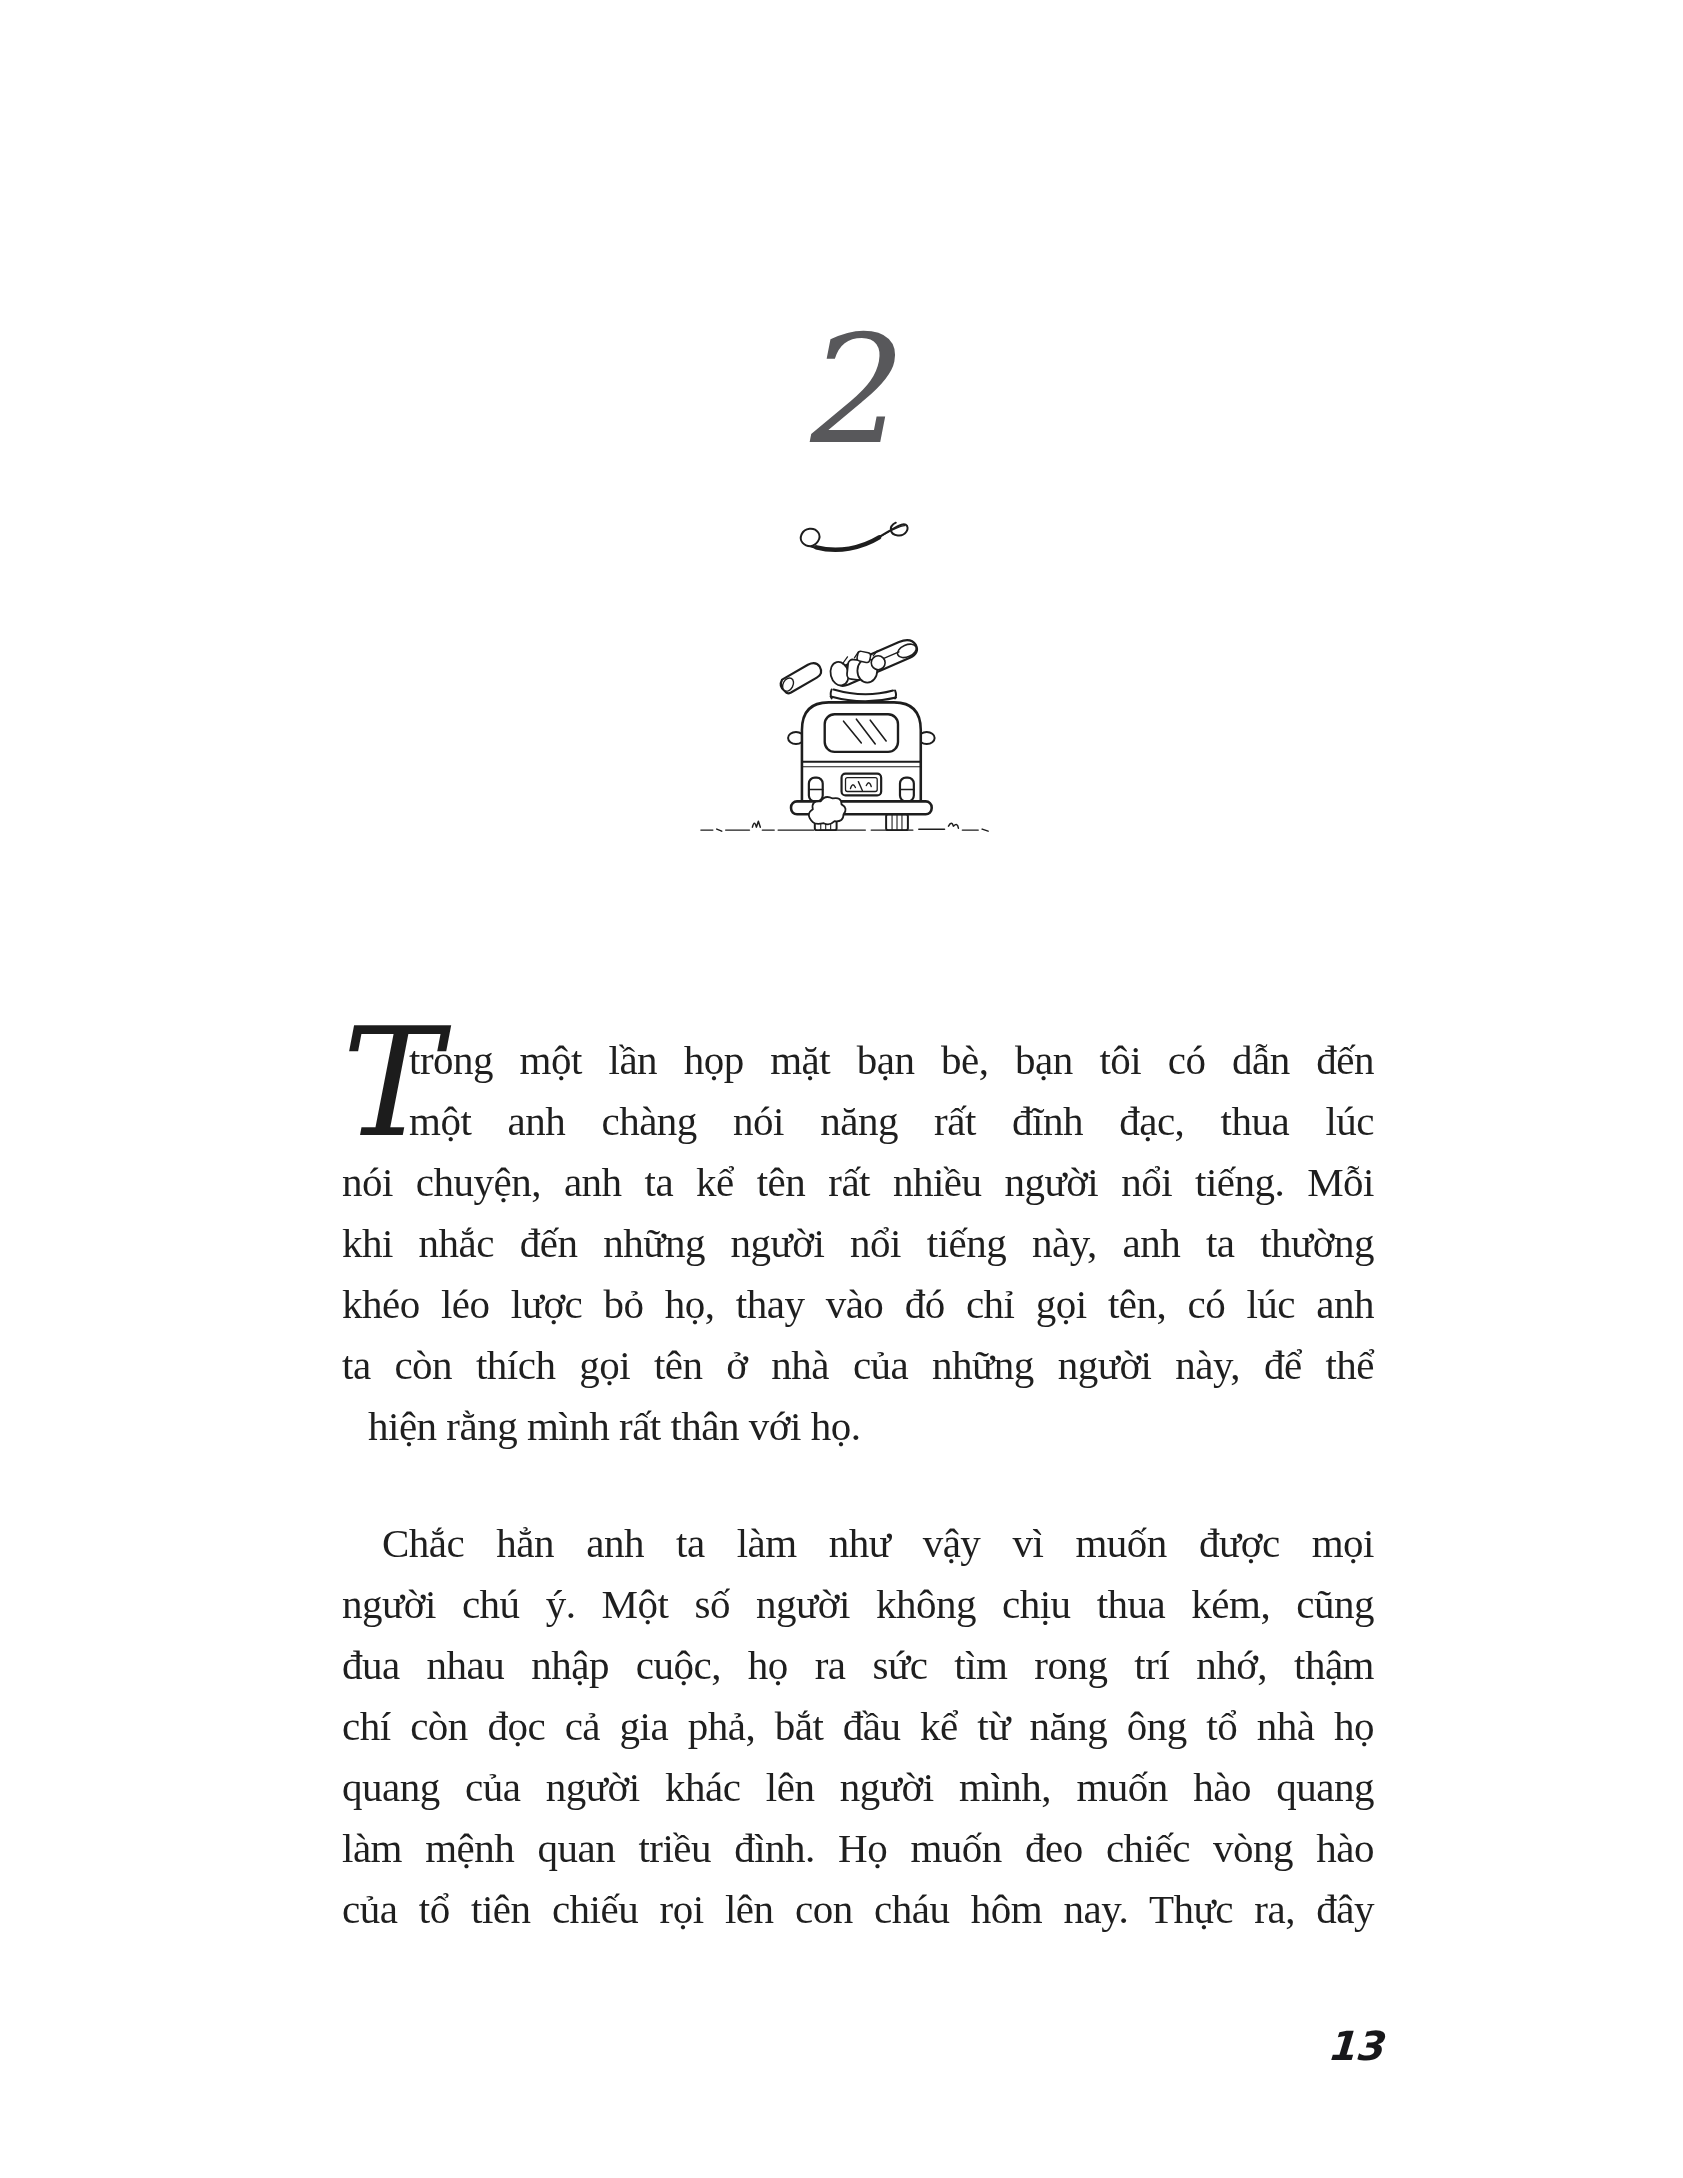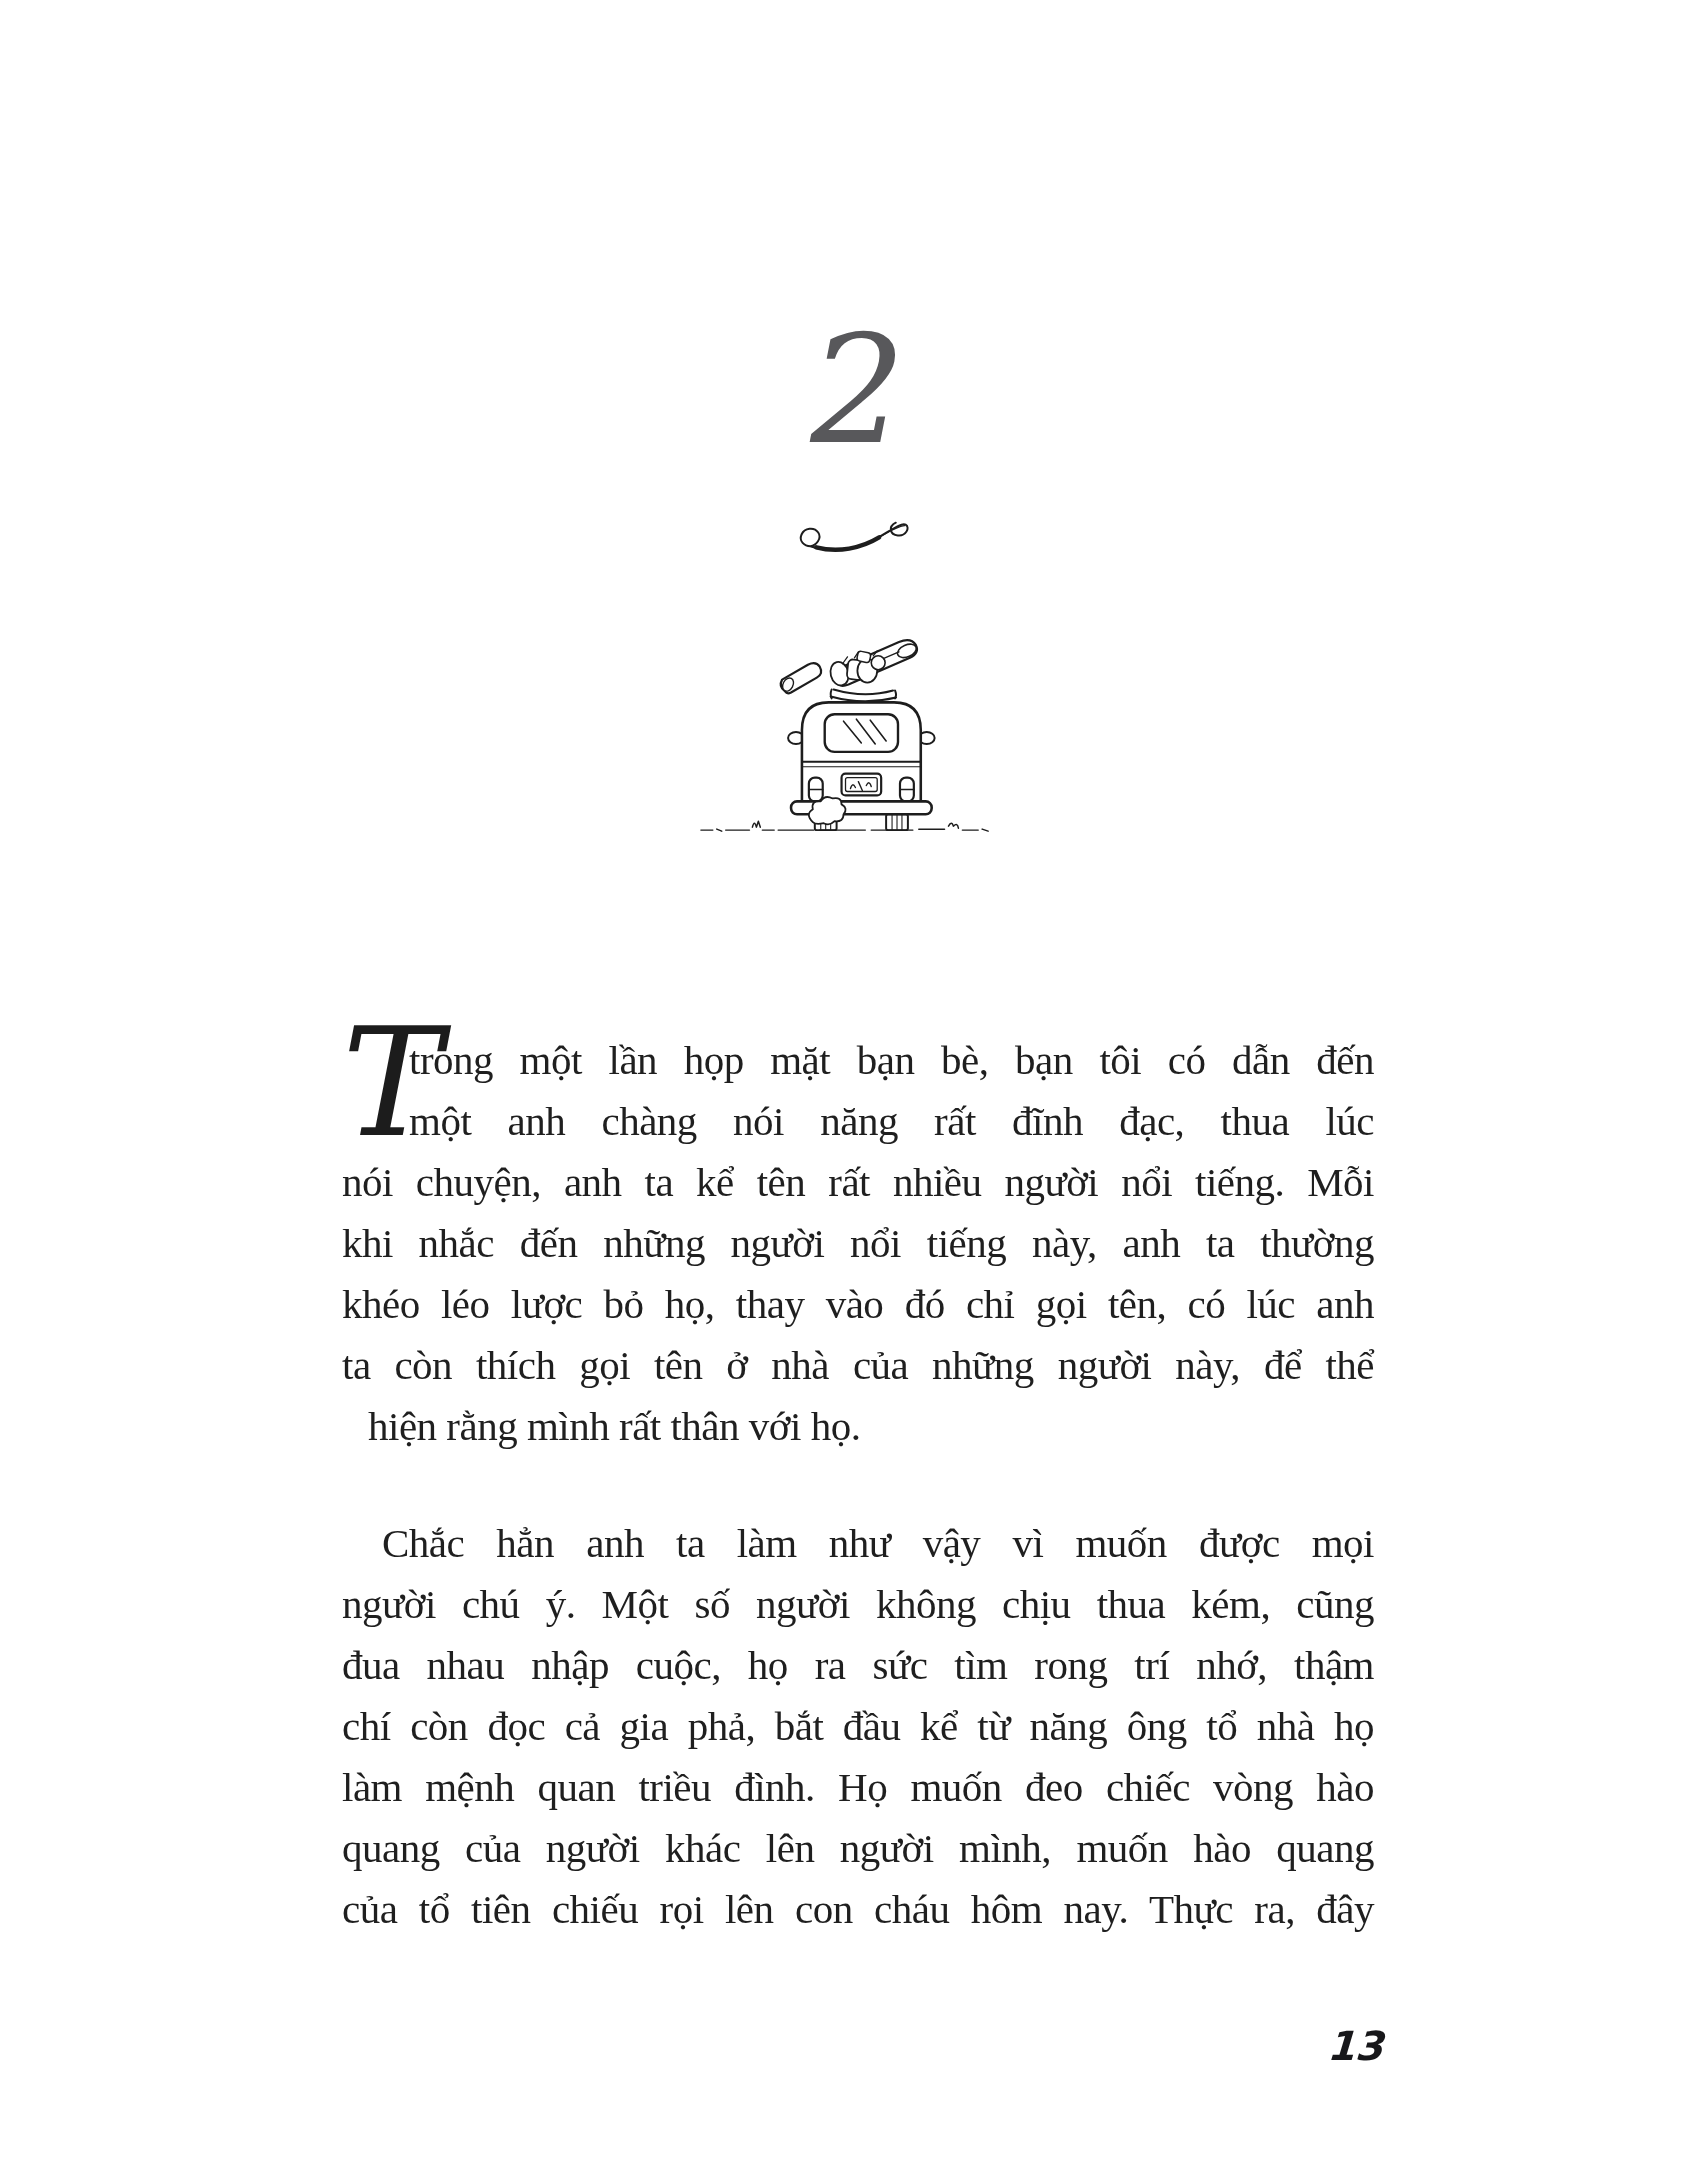"làm mệnh quan triều đình." div.line { order: before "quang của người khác lên" -> after "quang của người khác lên" }
